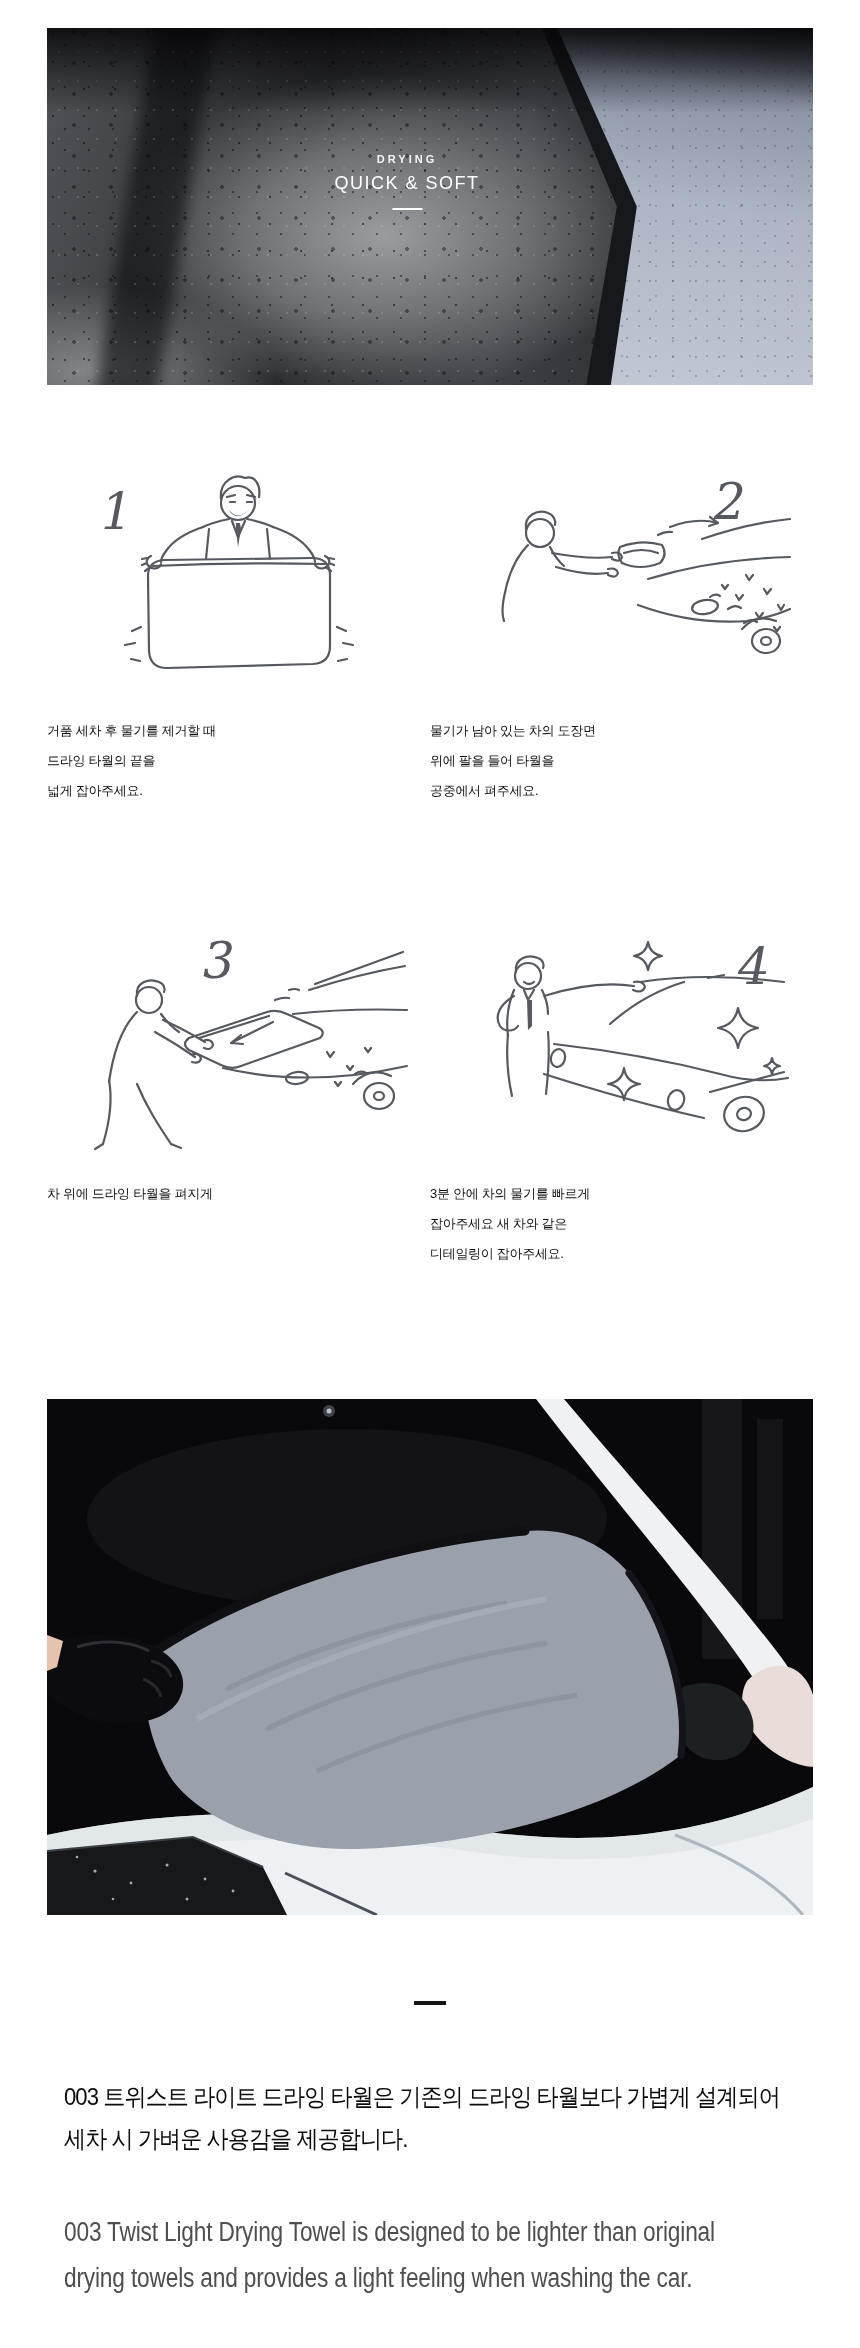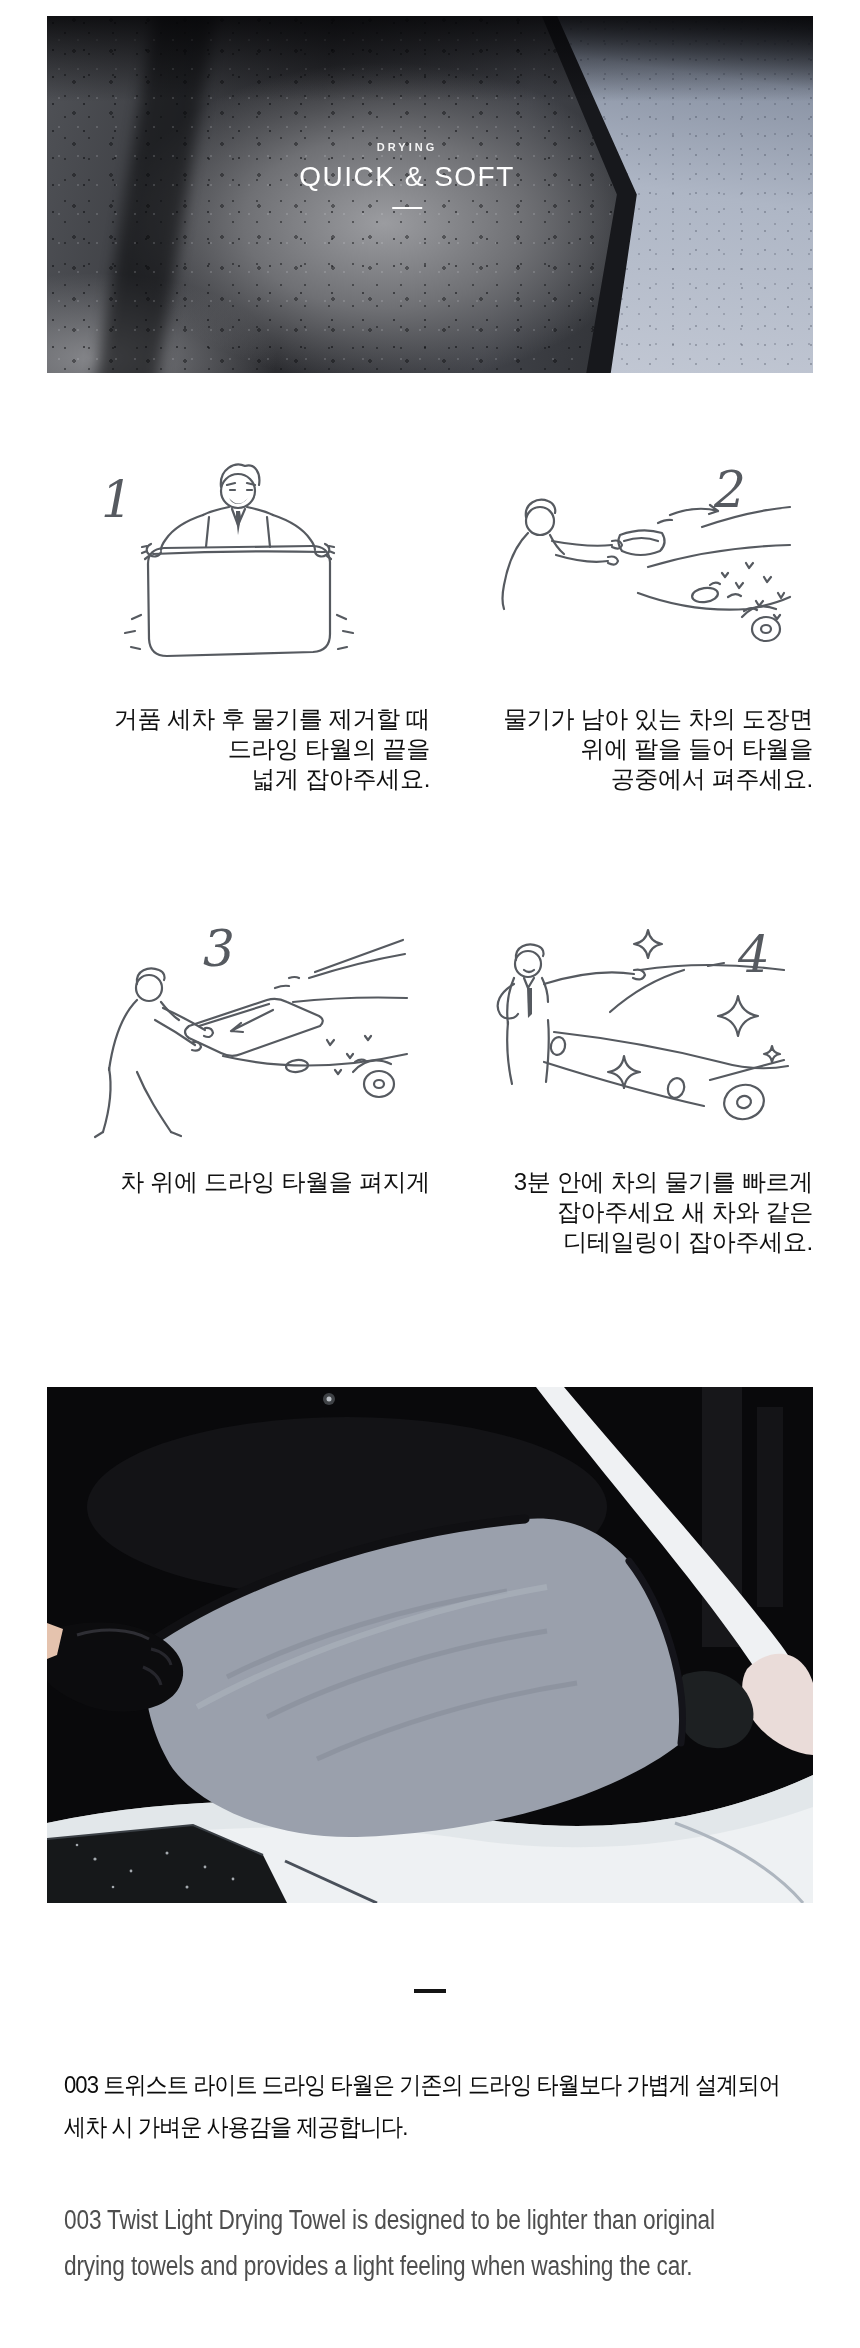"DRYING" .hero { margin: 16px auto 0 -> 28px auto 0 }
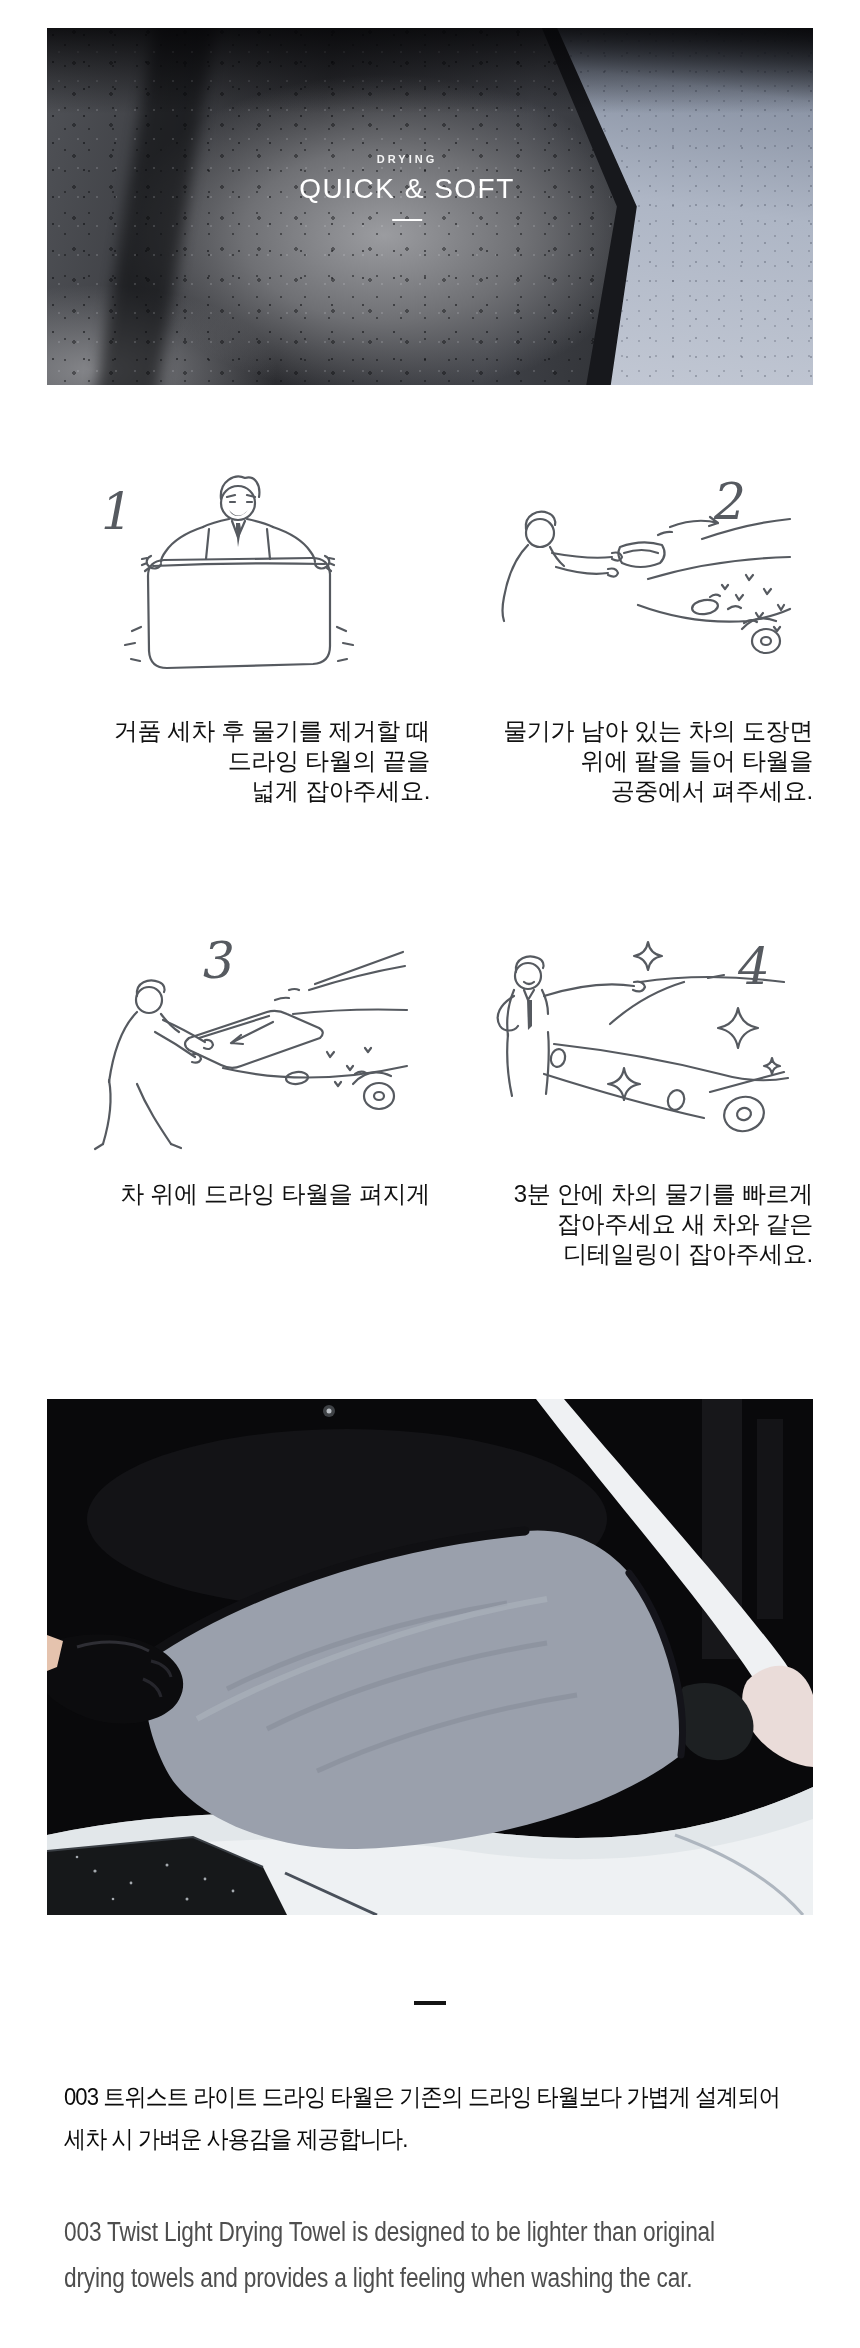"QUICK & SOFT" .hero-title { font-size: 28px -> 18px }
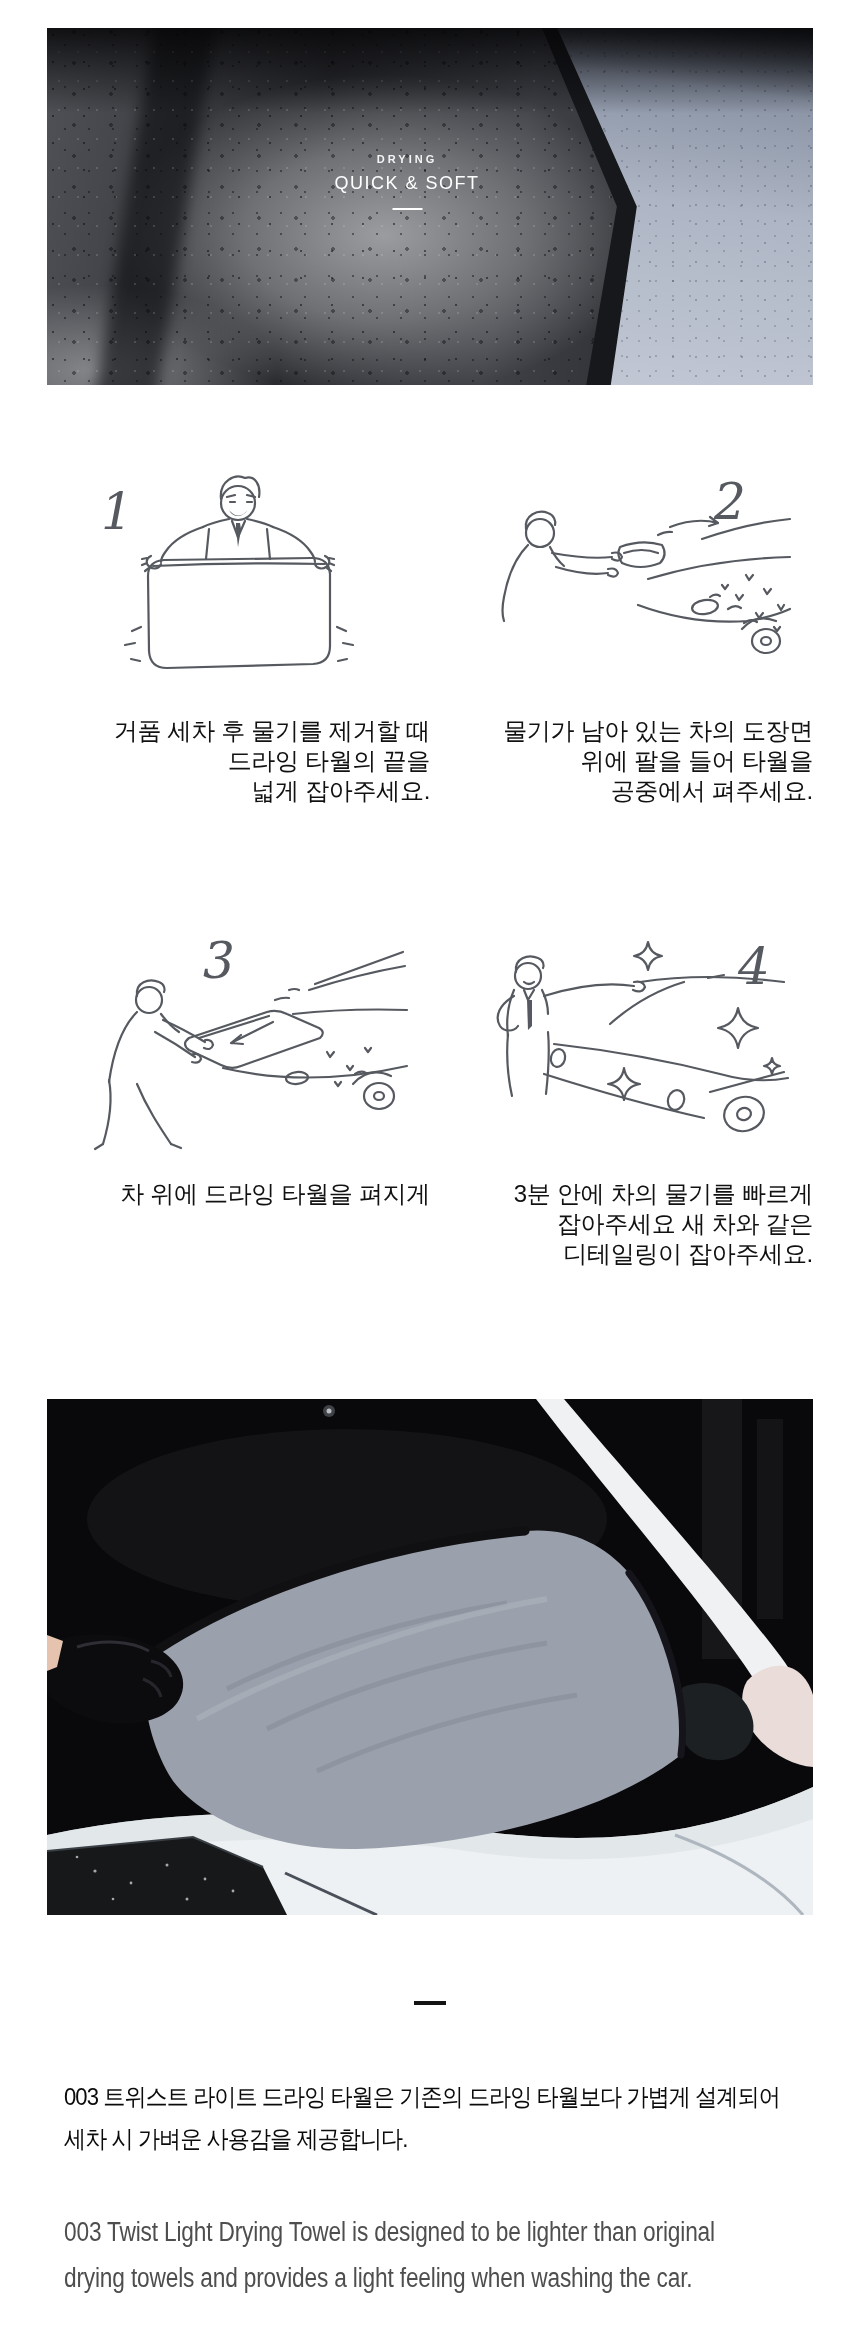"거품 세차 후 물기를 제거할" .caption { font-size: 24px -> 13px; text-align: right -> left }
